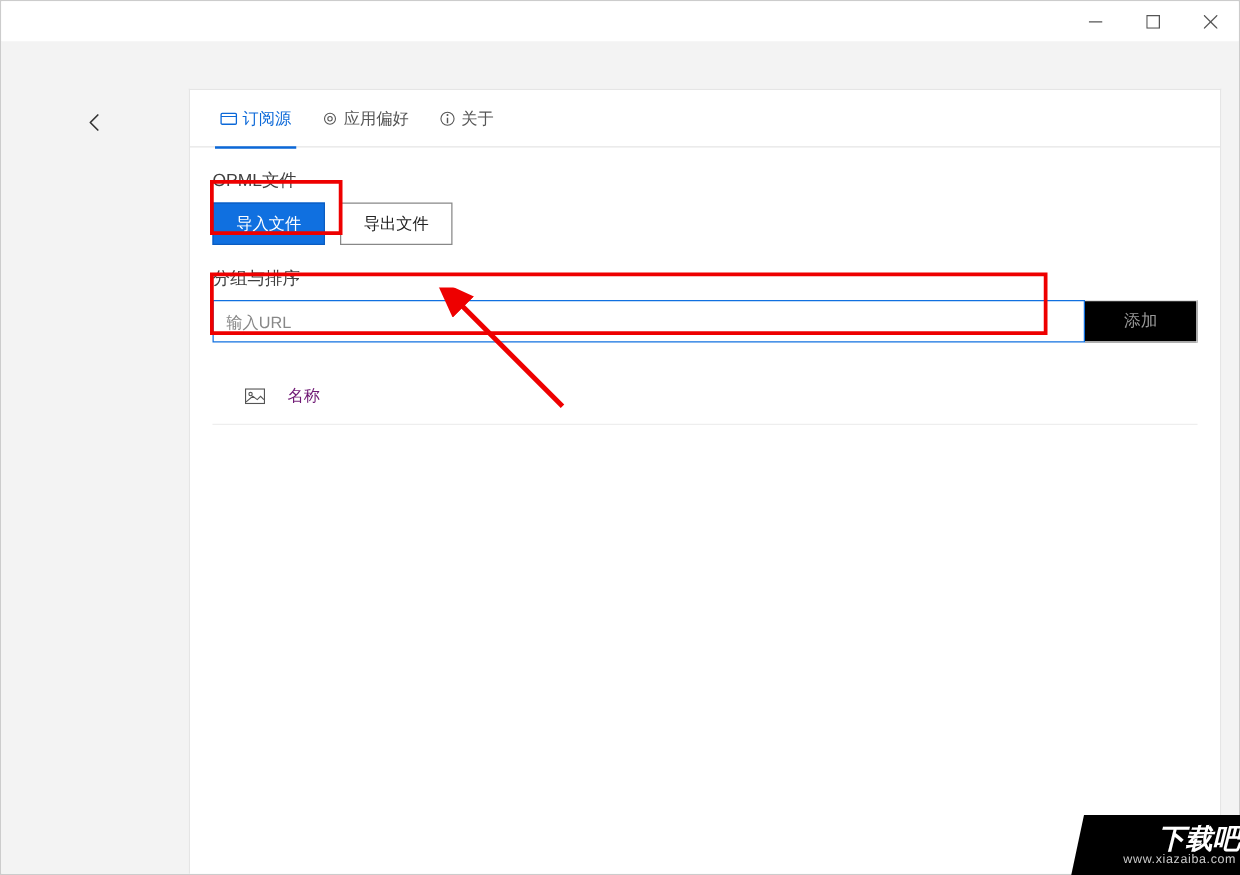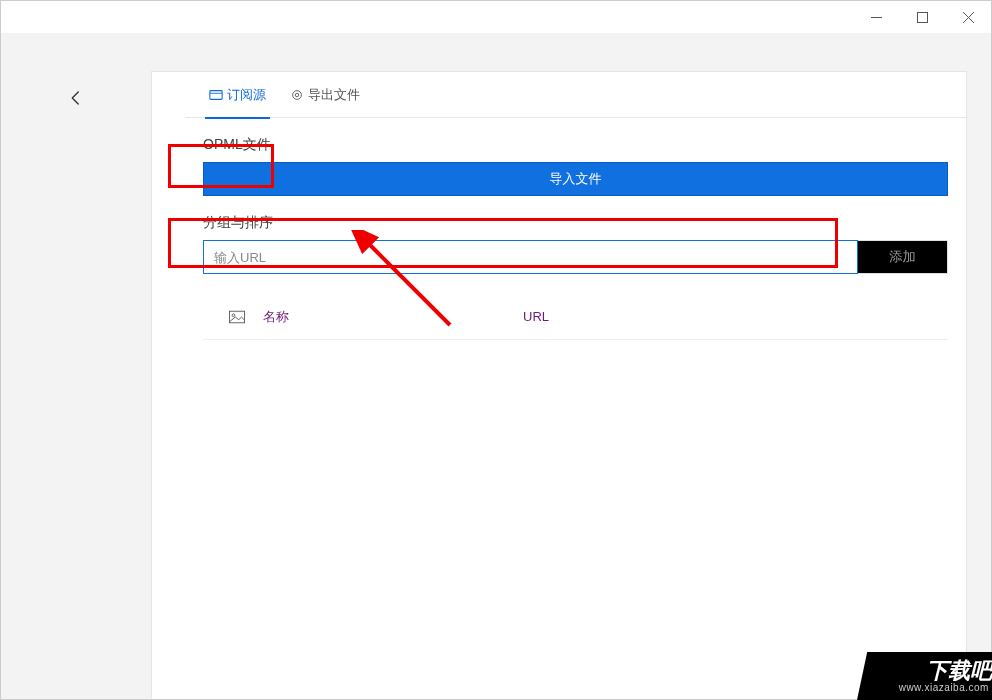"订阅源" .panel { margin-right: 24px -> 14px; padding-left: 33px -> none }
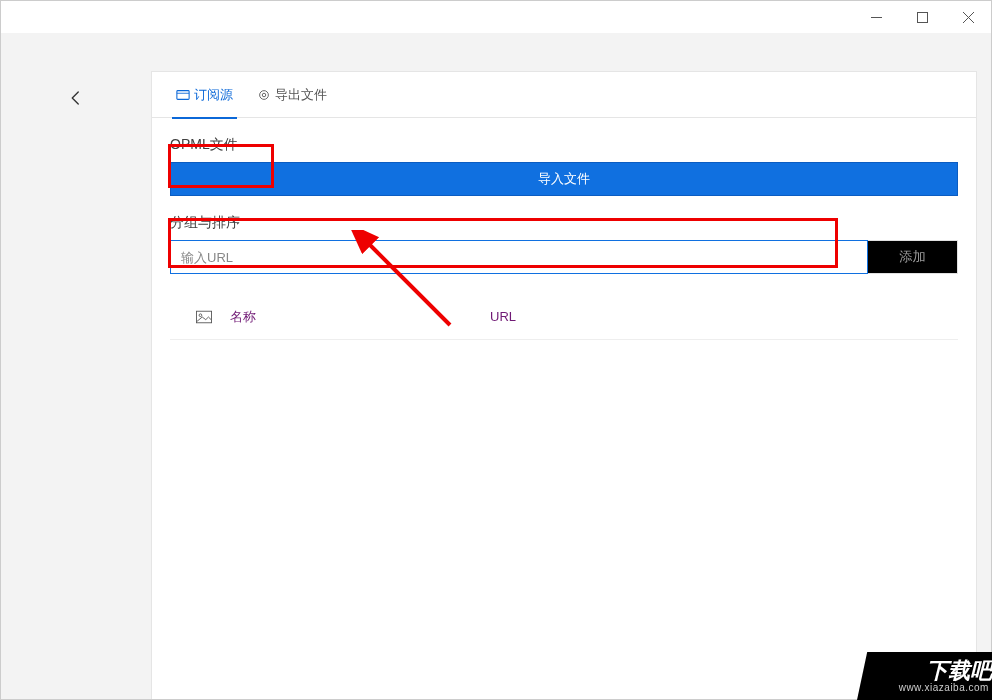"导出文件" span { text: 导出文件 -> 应用偏好 }
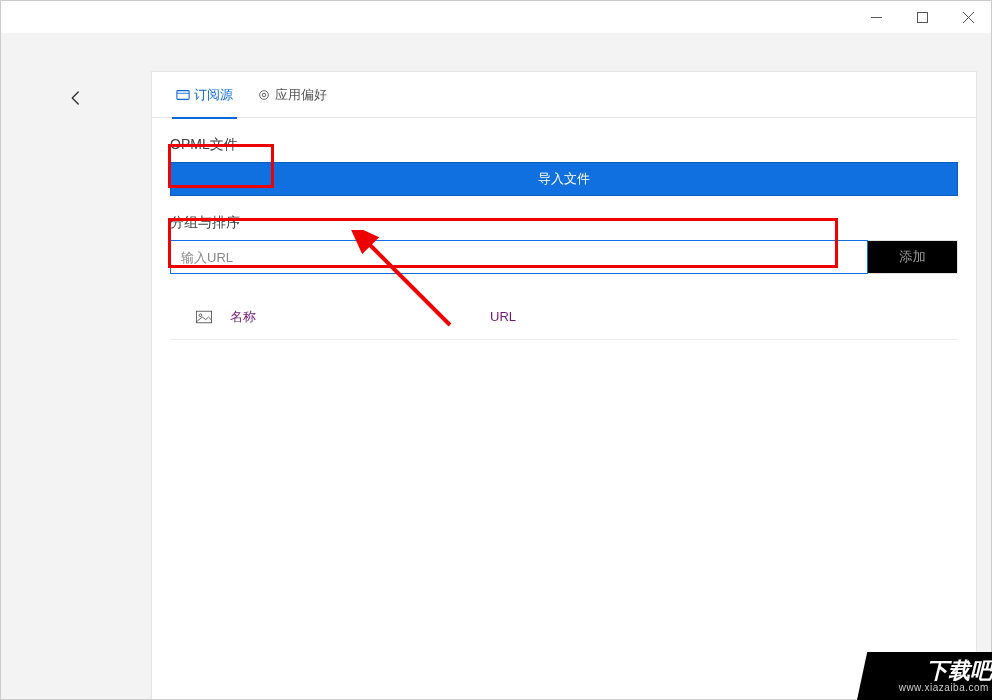"关于" div.tab { html: none -> <div> <span> <svg> <circle></circle> <line></line> <circle></circle> </svg> </span> <span>关于</span> </div> }
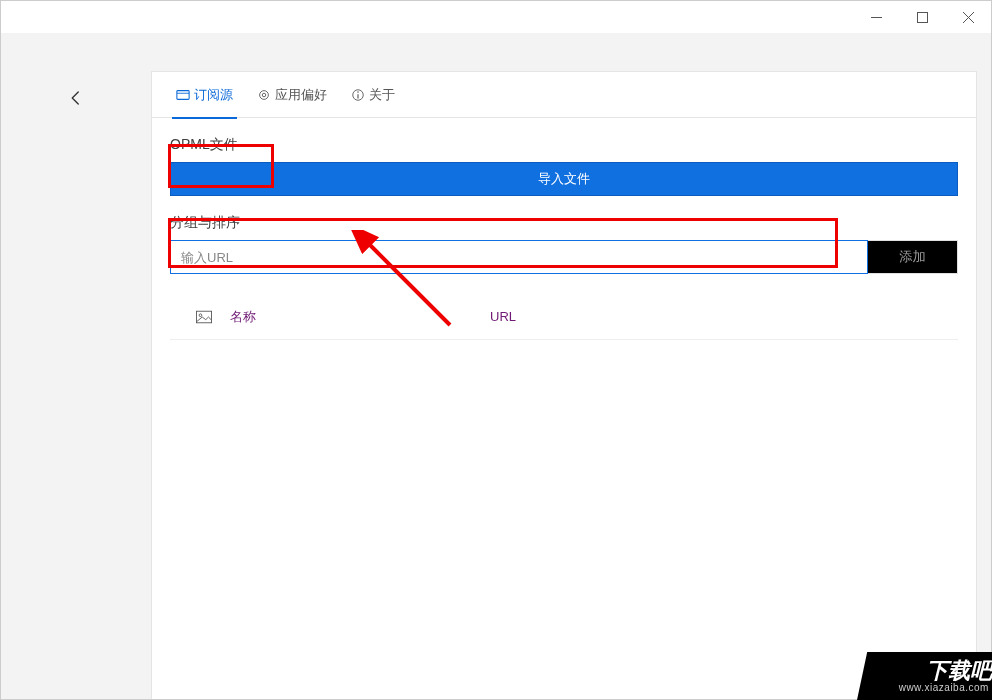"导入文件" .btn-row { flex-direction: column -> none }
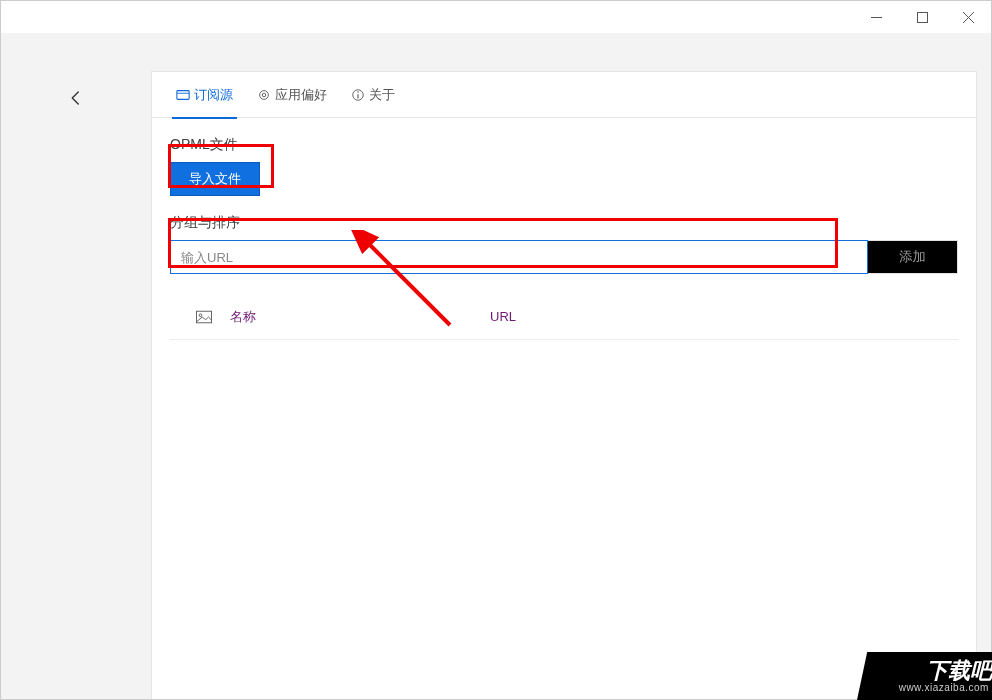"导出文件" button.btn { html: none -> <button>导出文件</button> }
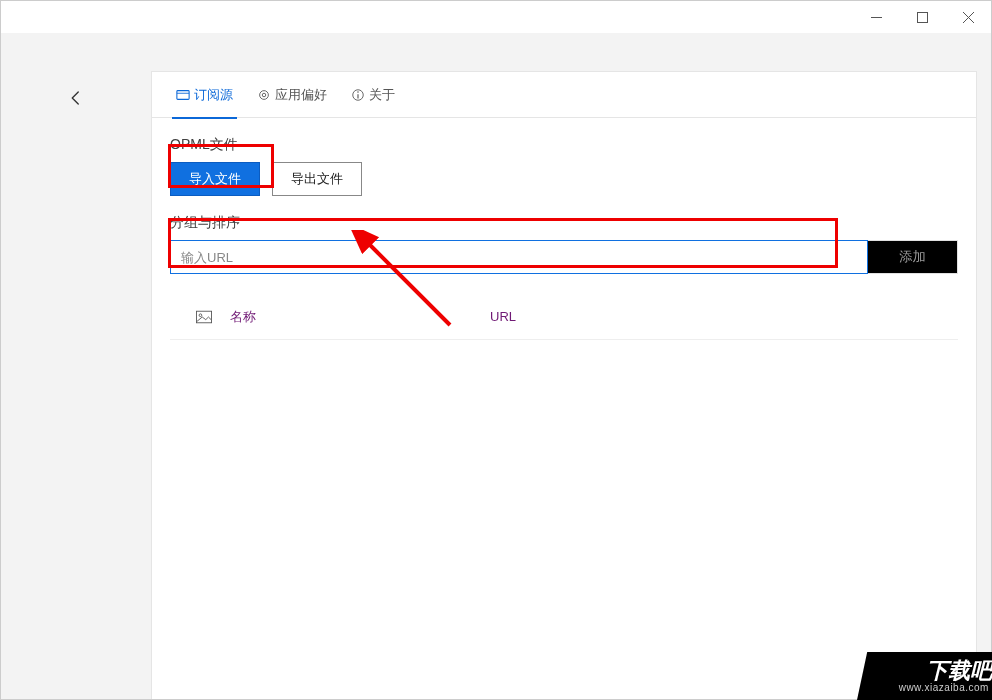"URL" div.th-url { html: <div>URL</div> -> none }
